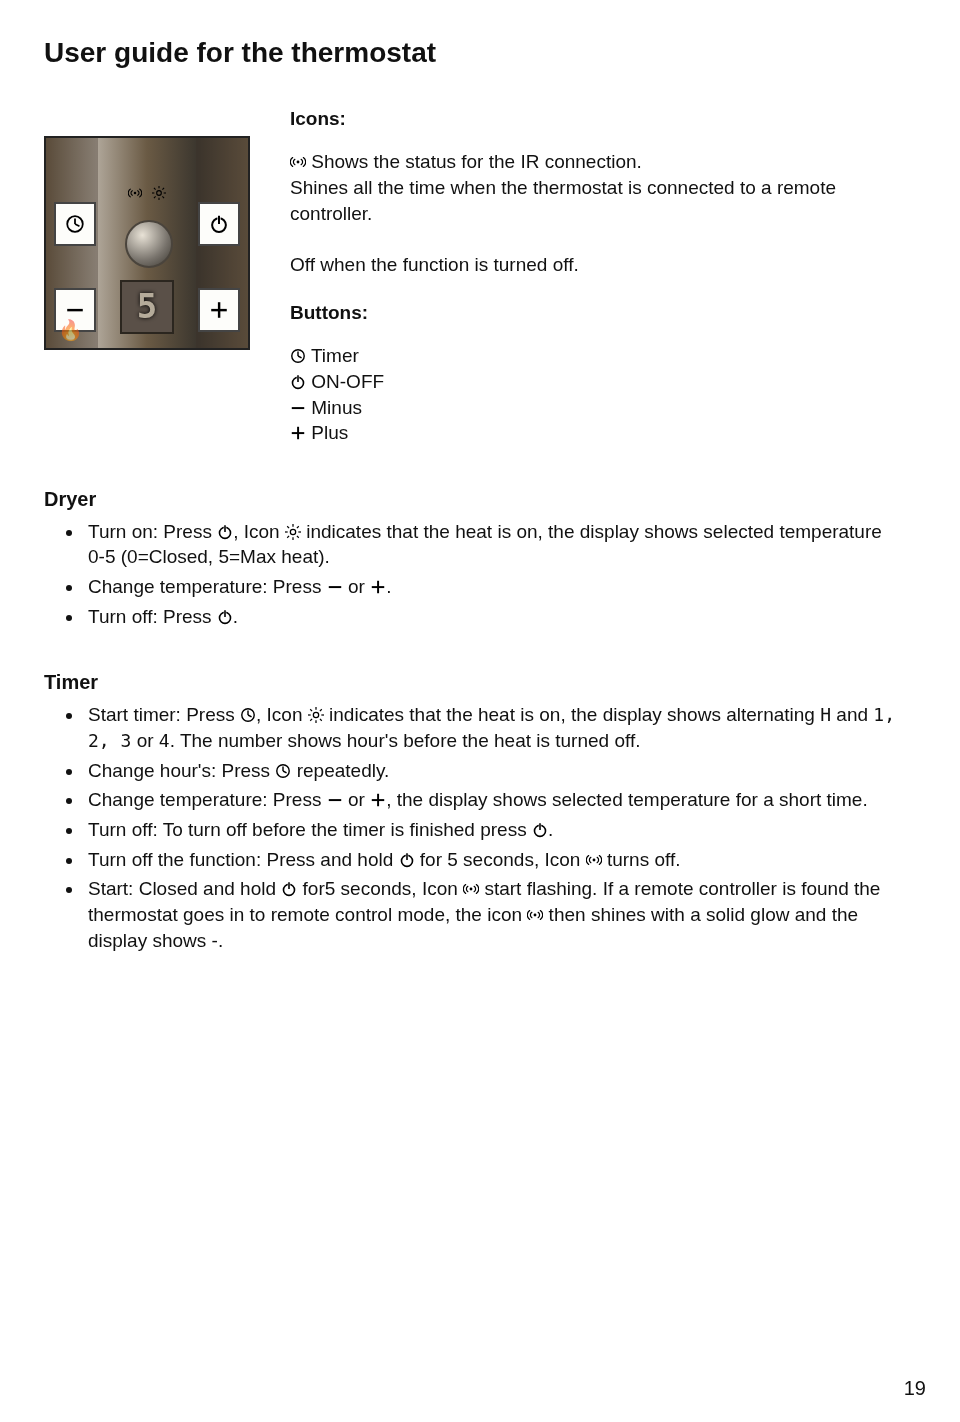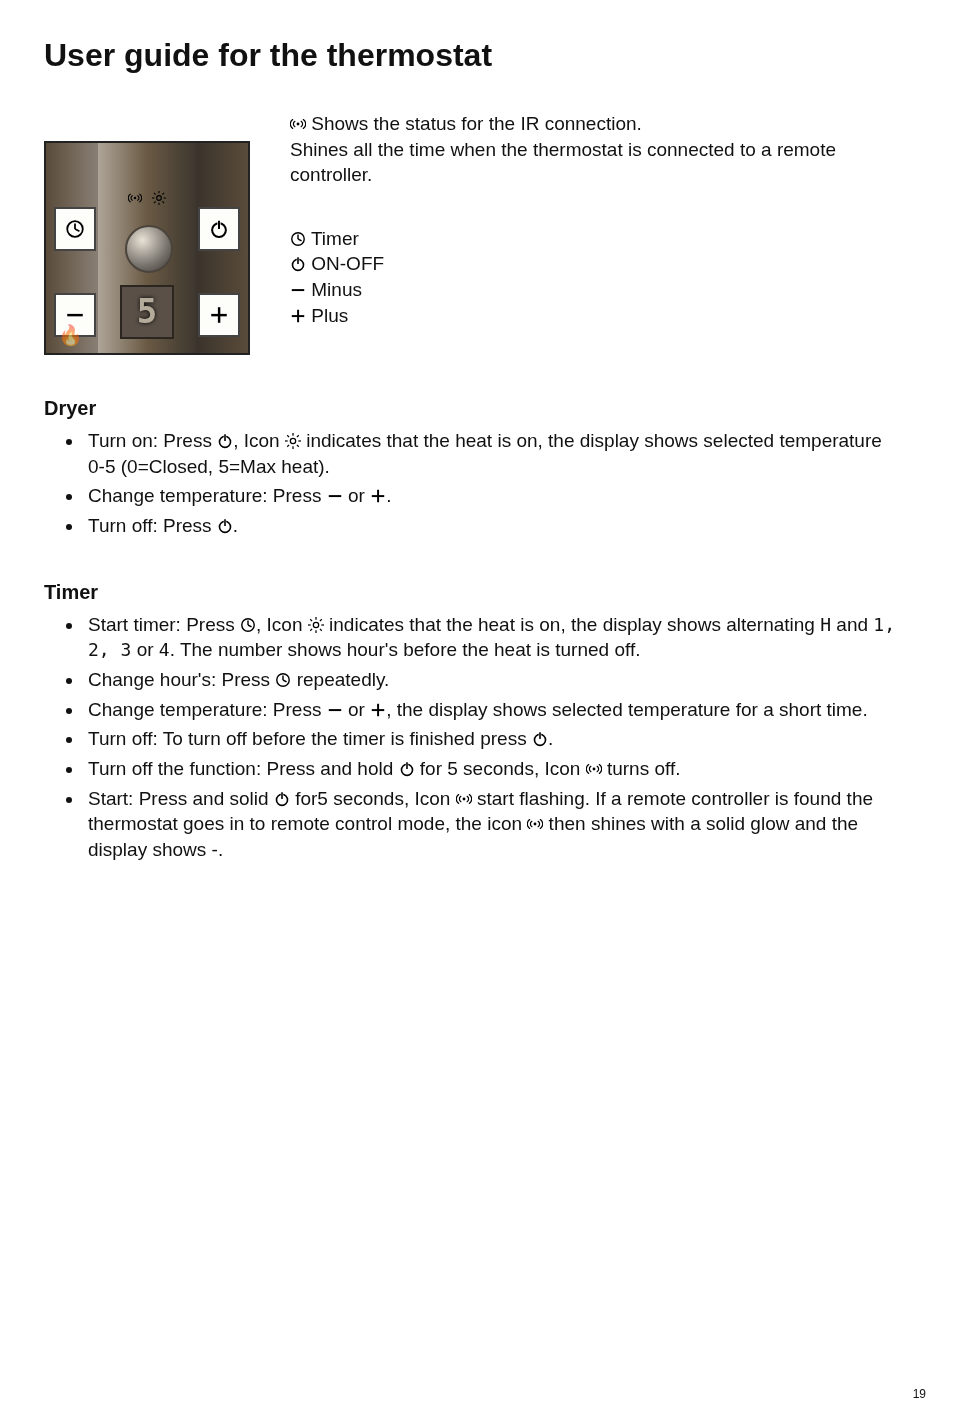"User guide for the thermostat" h1.title { font-size: 32px -> 28px }
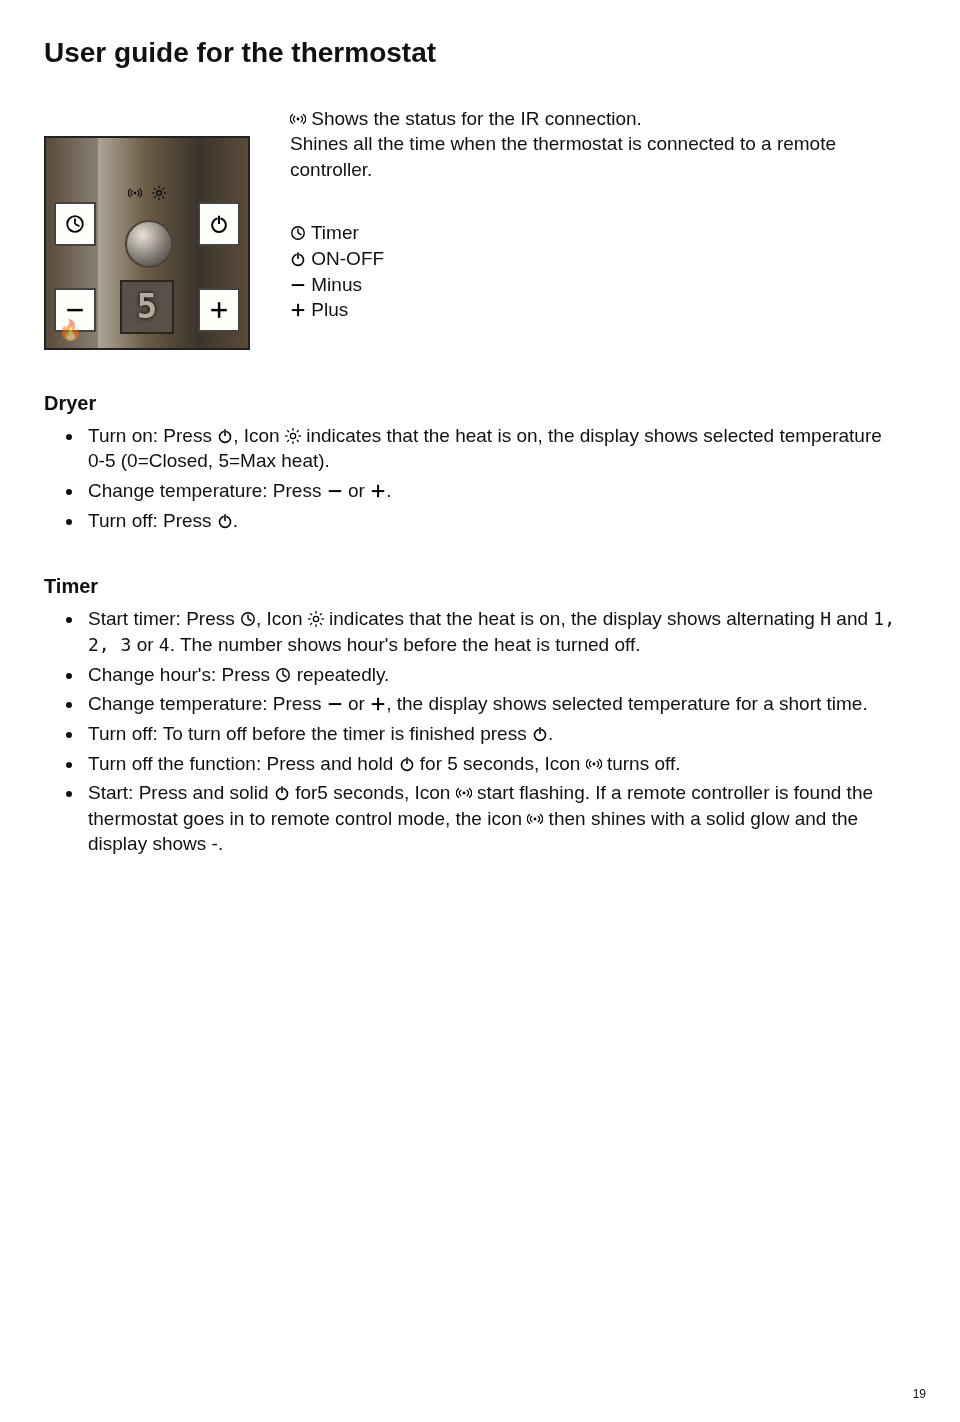"Icons:" p.sub { html: none -> <p>Icons:</p> }
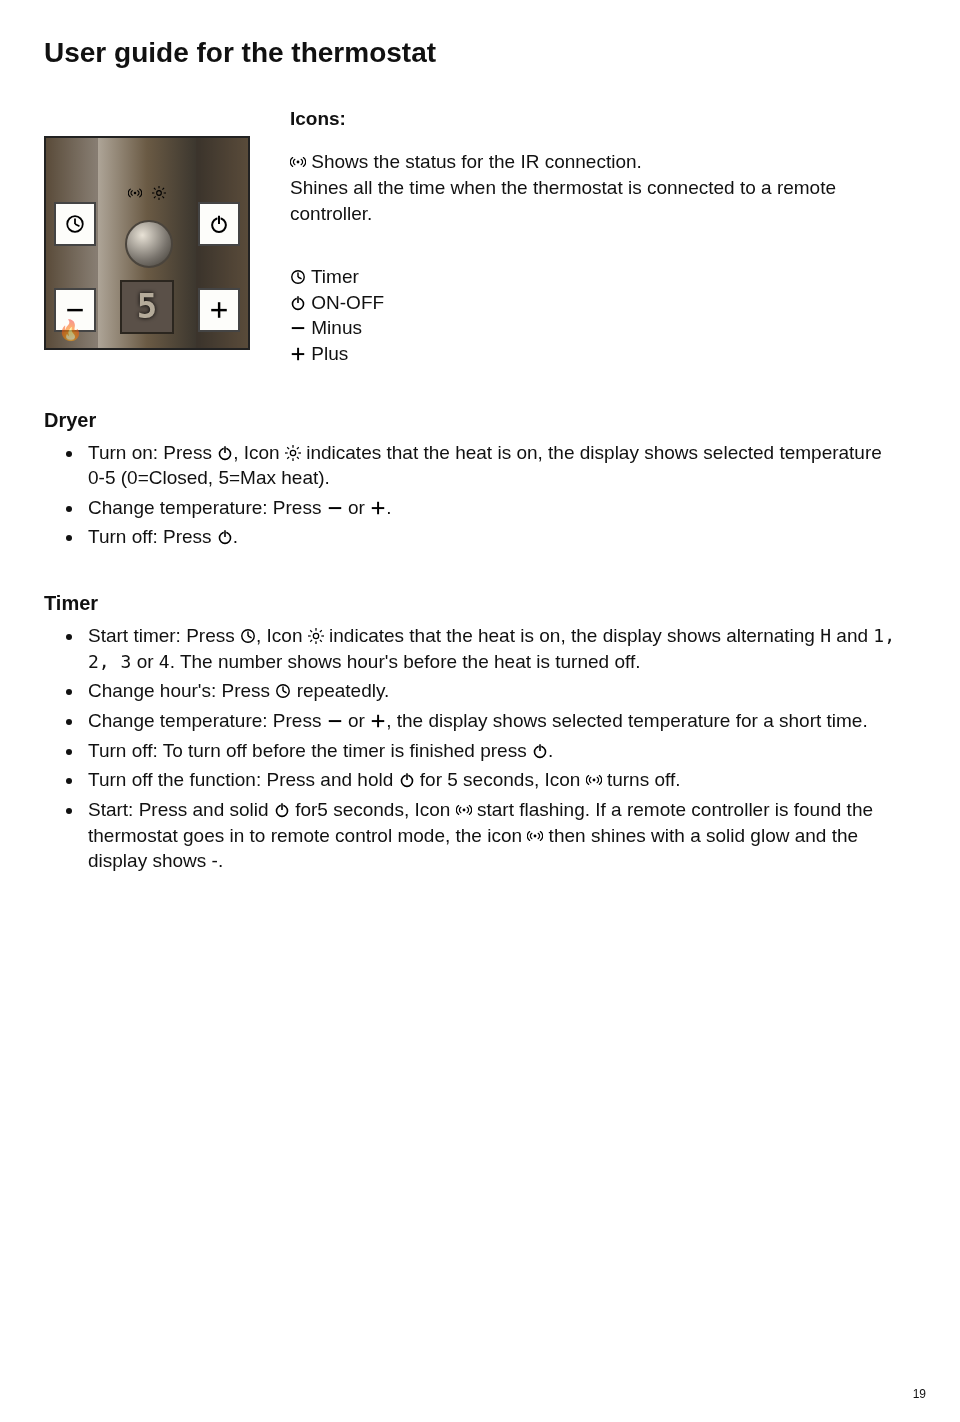"Off when the function is" span { html: none -> <span>Off when the function is turned off.</span> }
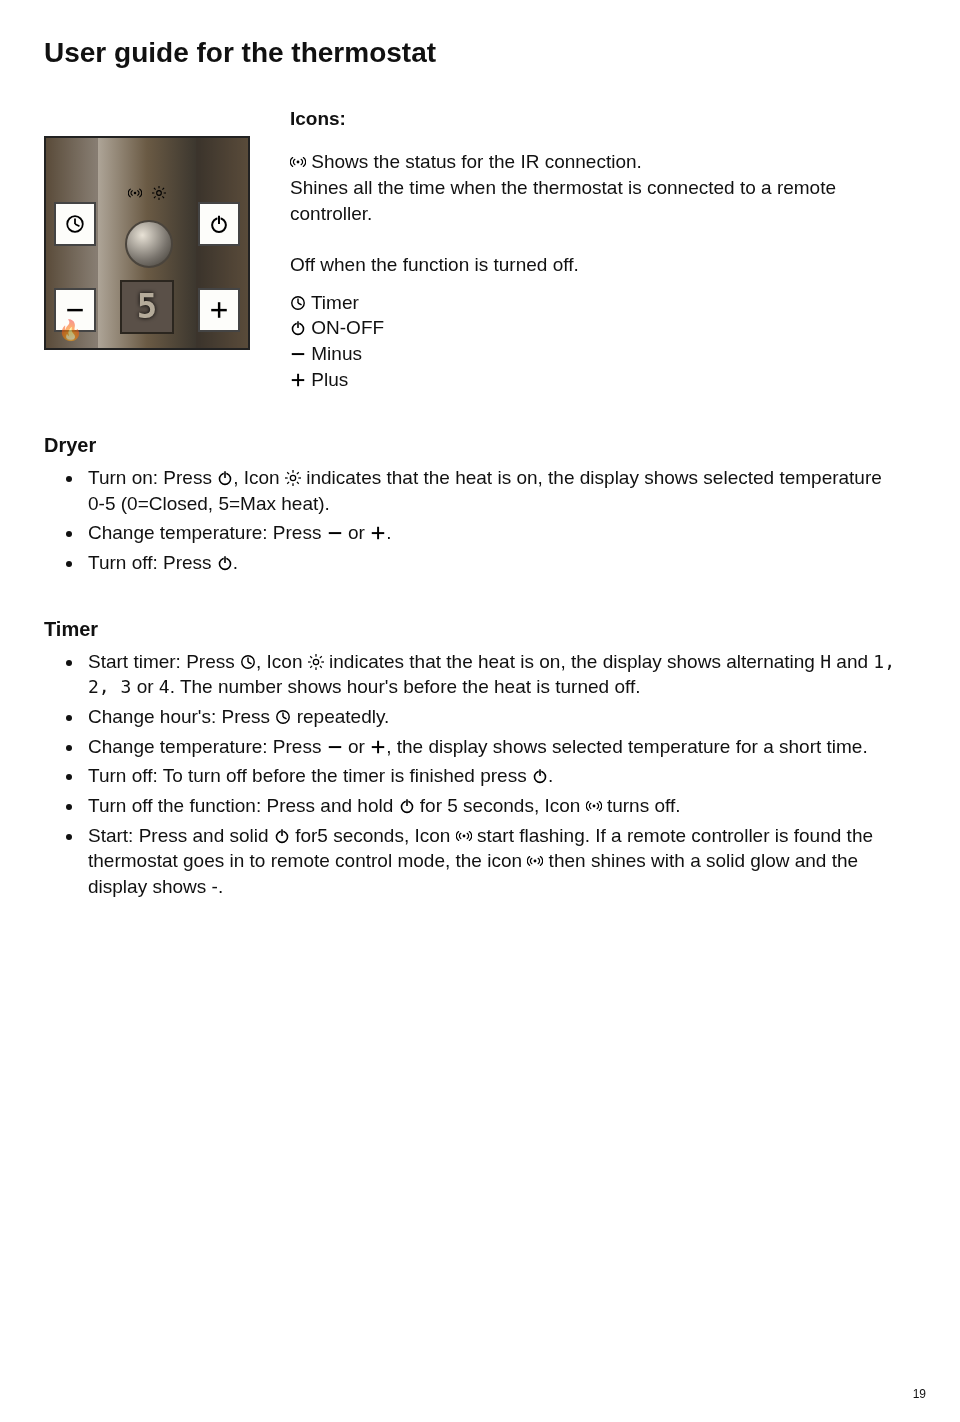"Buttons:" p.sub { html: none -> <p>Buttons:</p> }
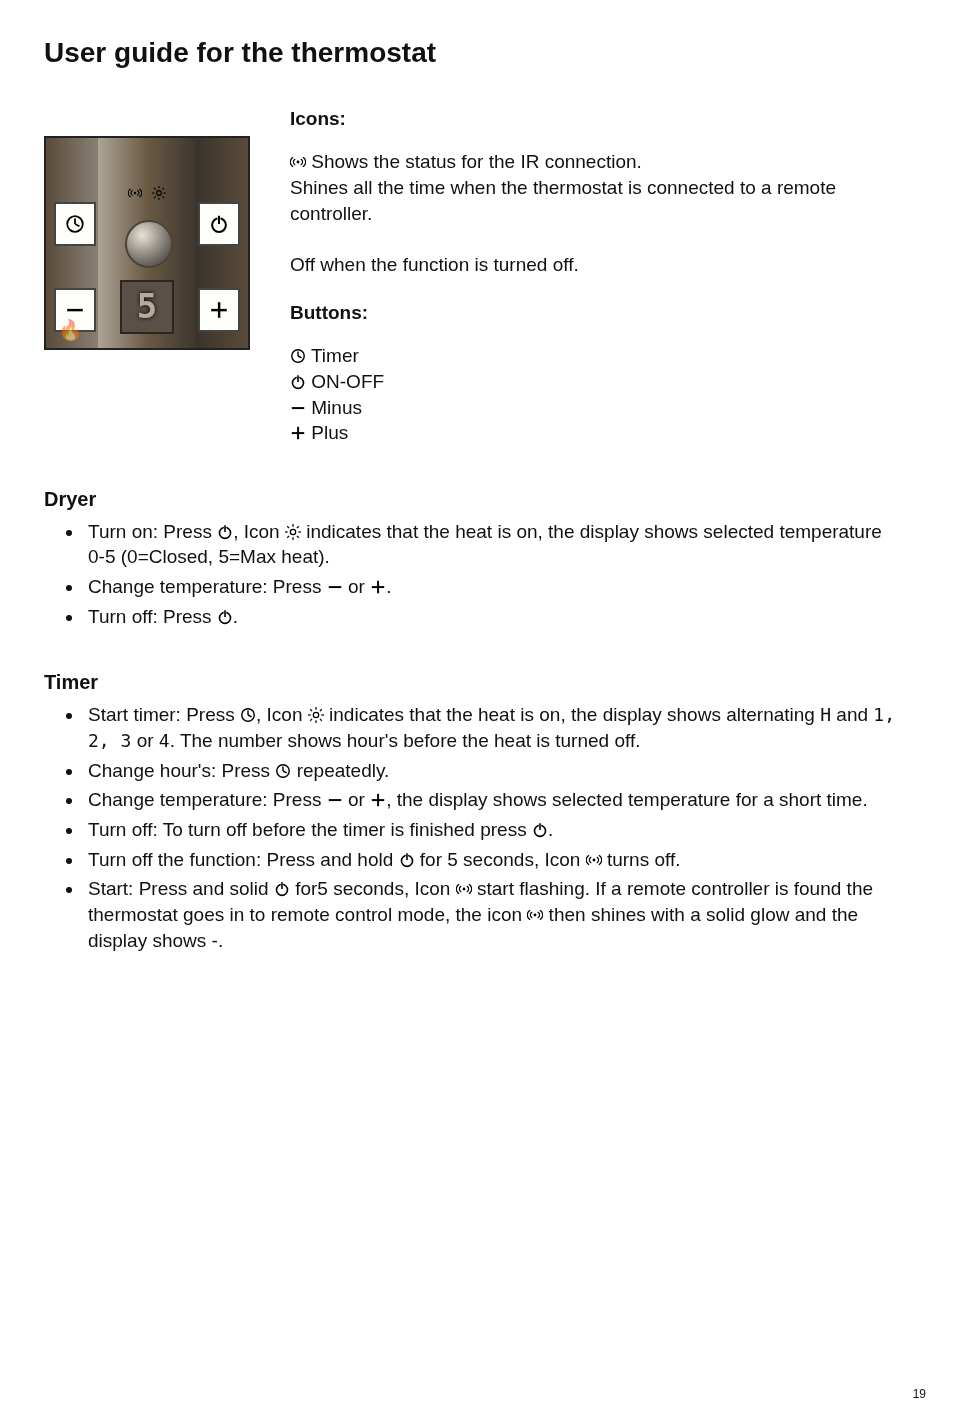"Start: Press and solid" span { text: Press and solid -> Closed and hold }
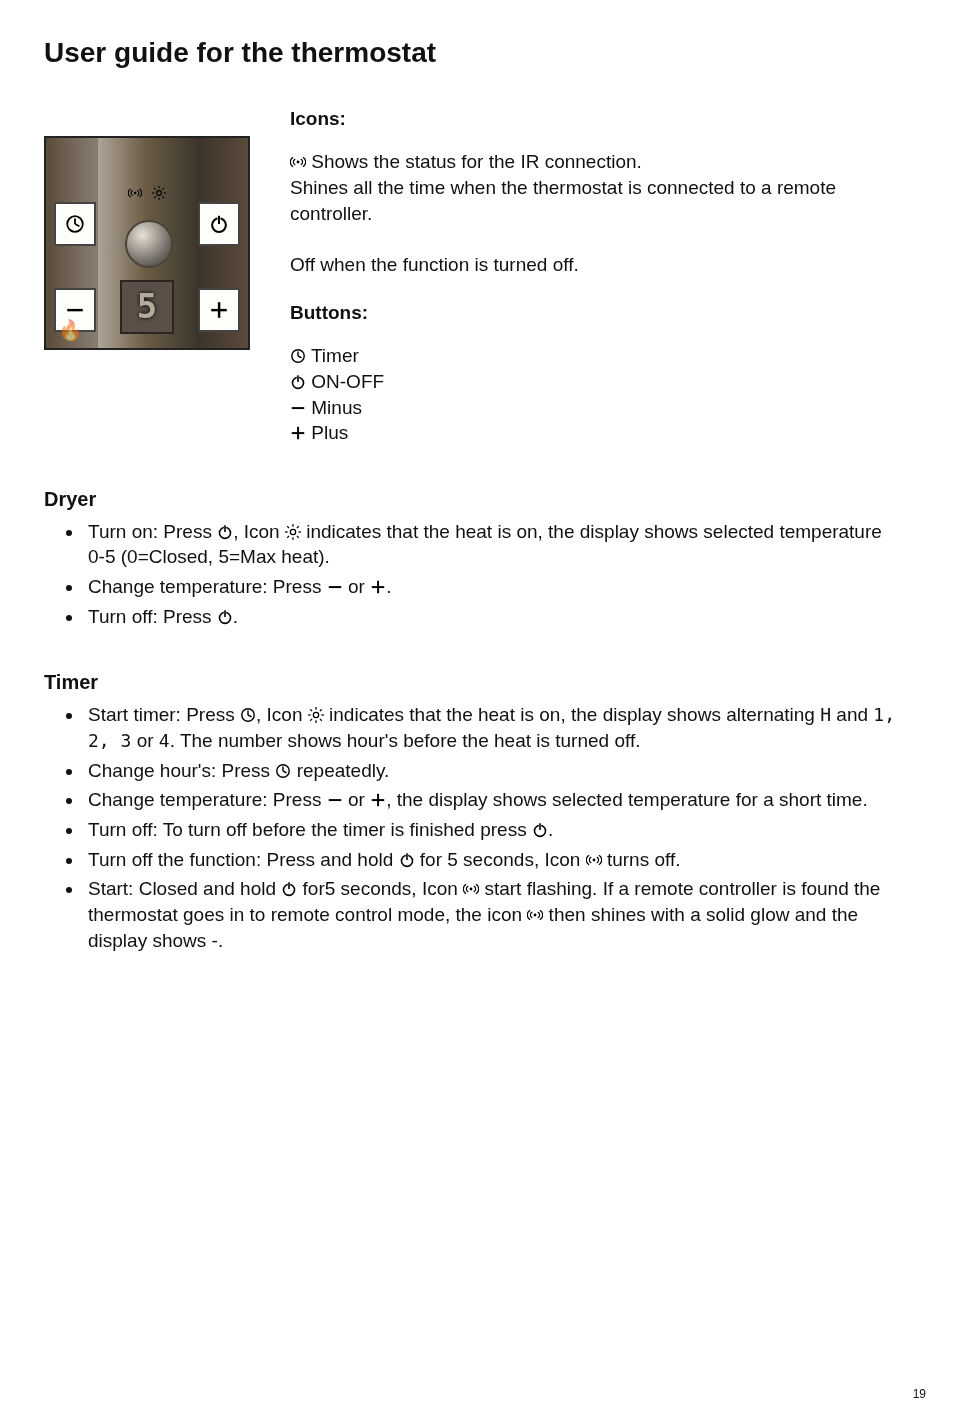"19" .pagenum { font-size: 12px -> 20px }
